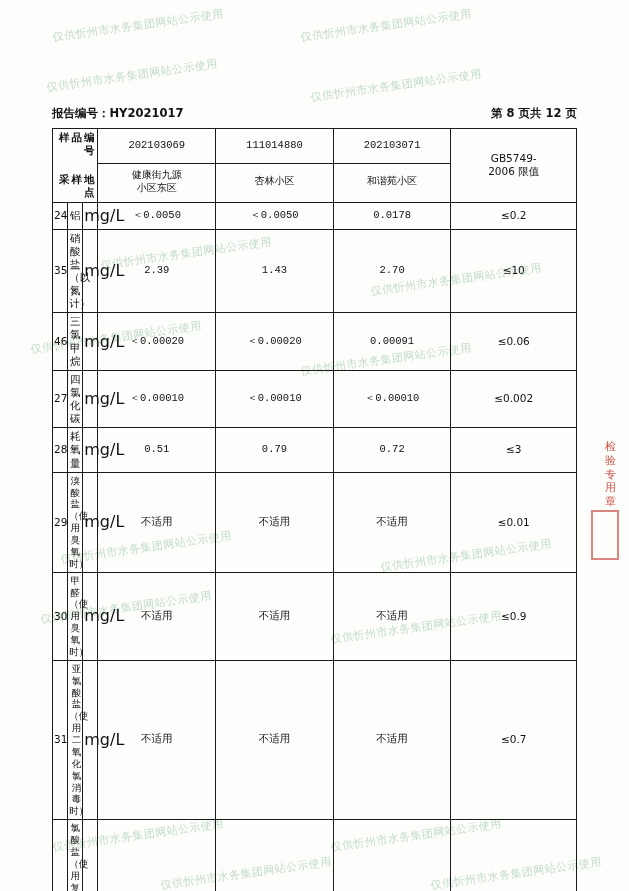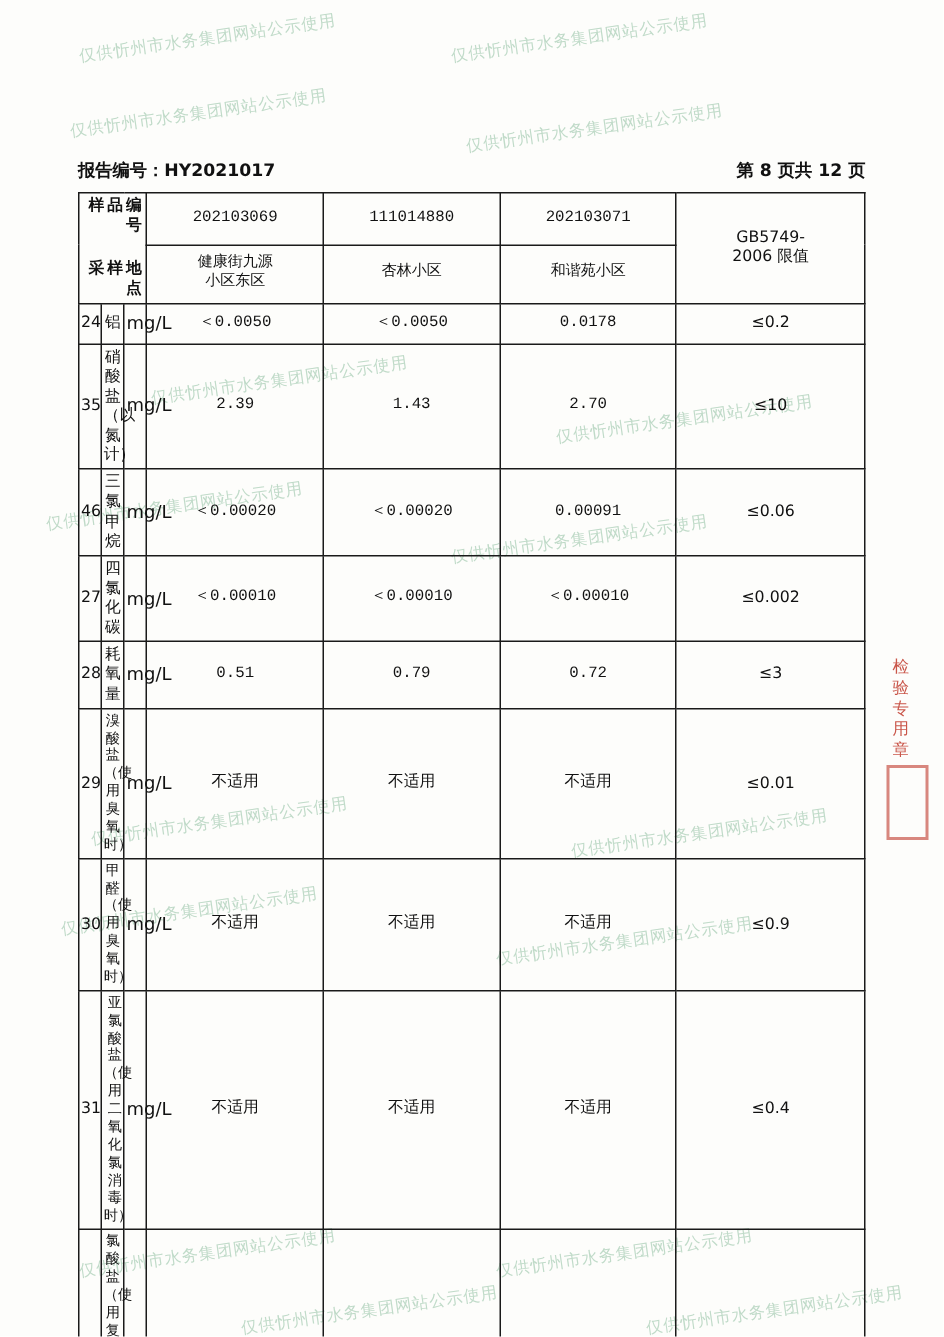"mg/L" td.unit { font-size: 12px -> 16px }
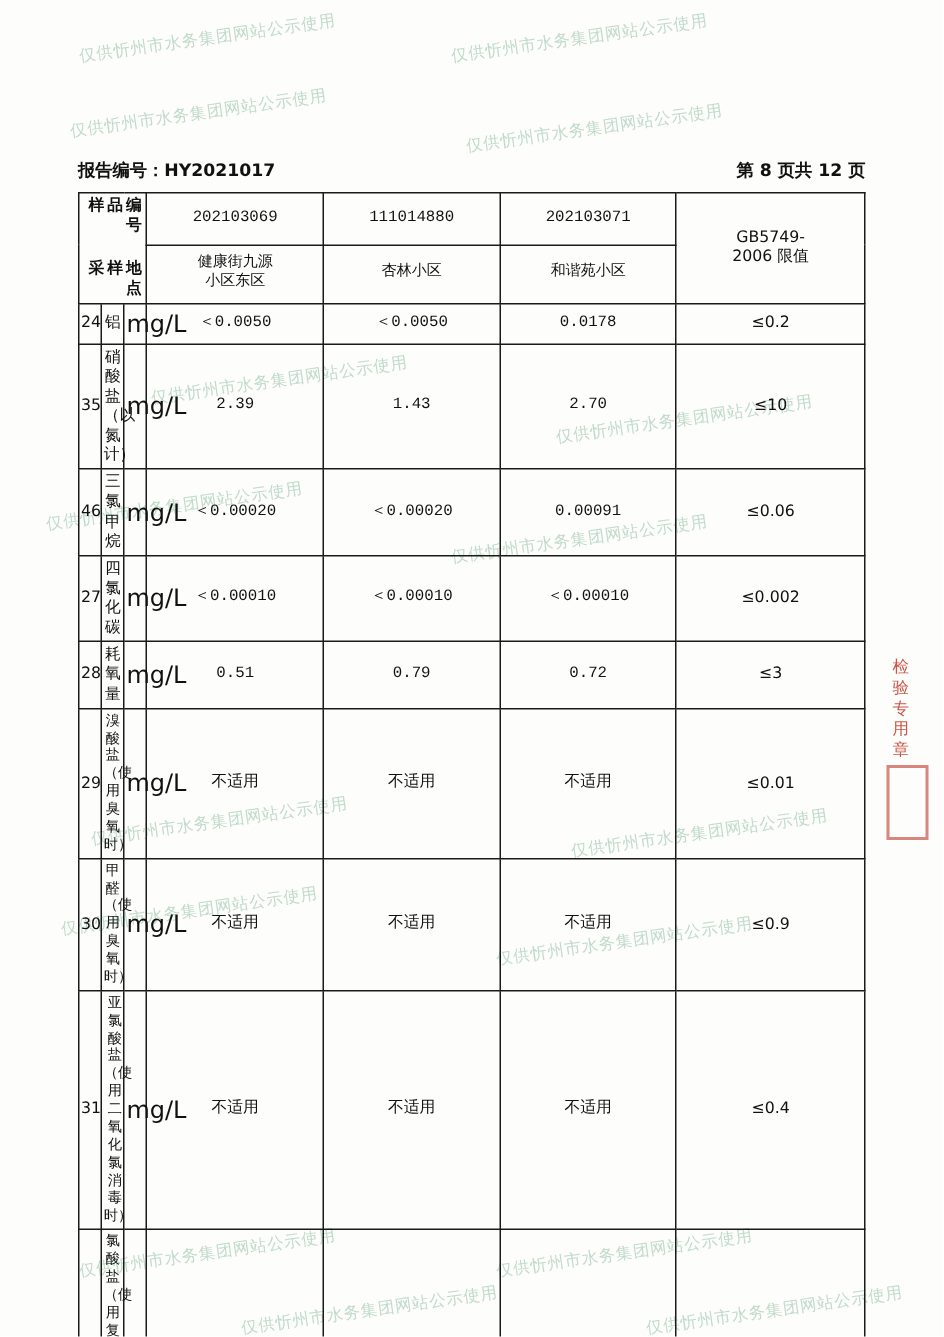"检验专用章" .stamp { font-family: Liberation Mono, monospace -> none; text-align: left -> right }
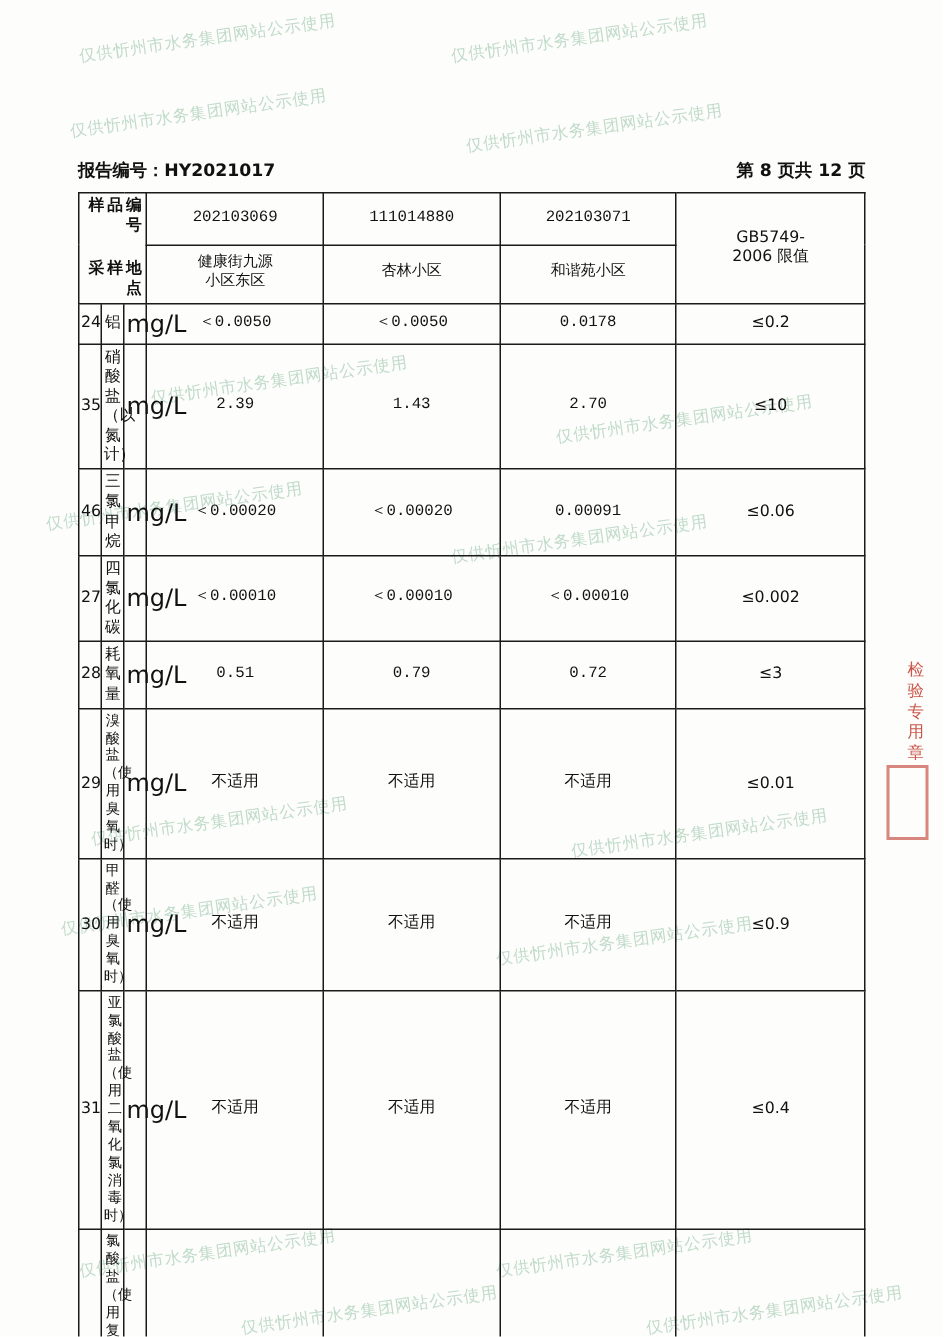"≤0.4" td.limit { text: 0.4 -> 0.7 }
